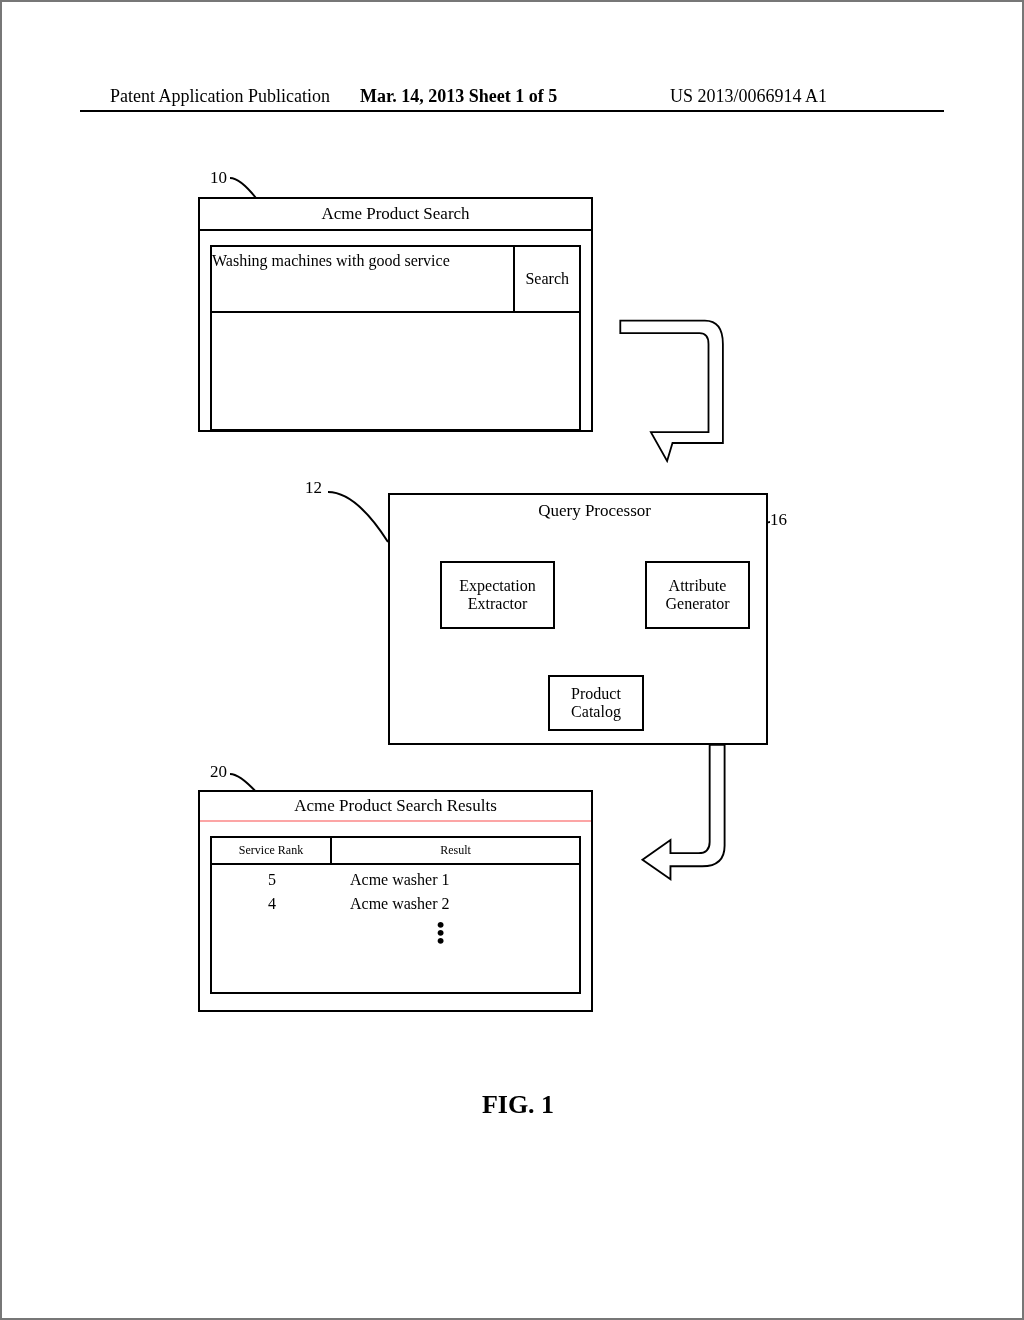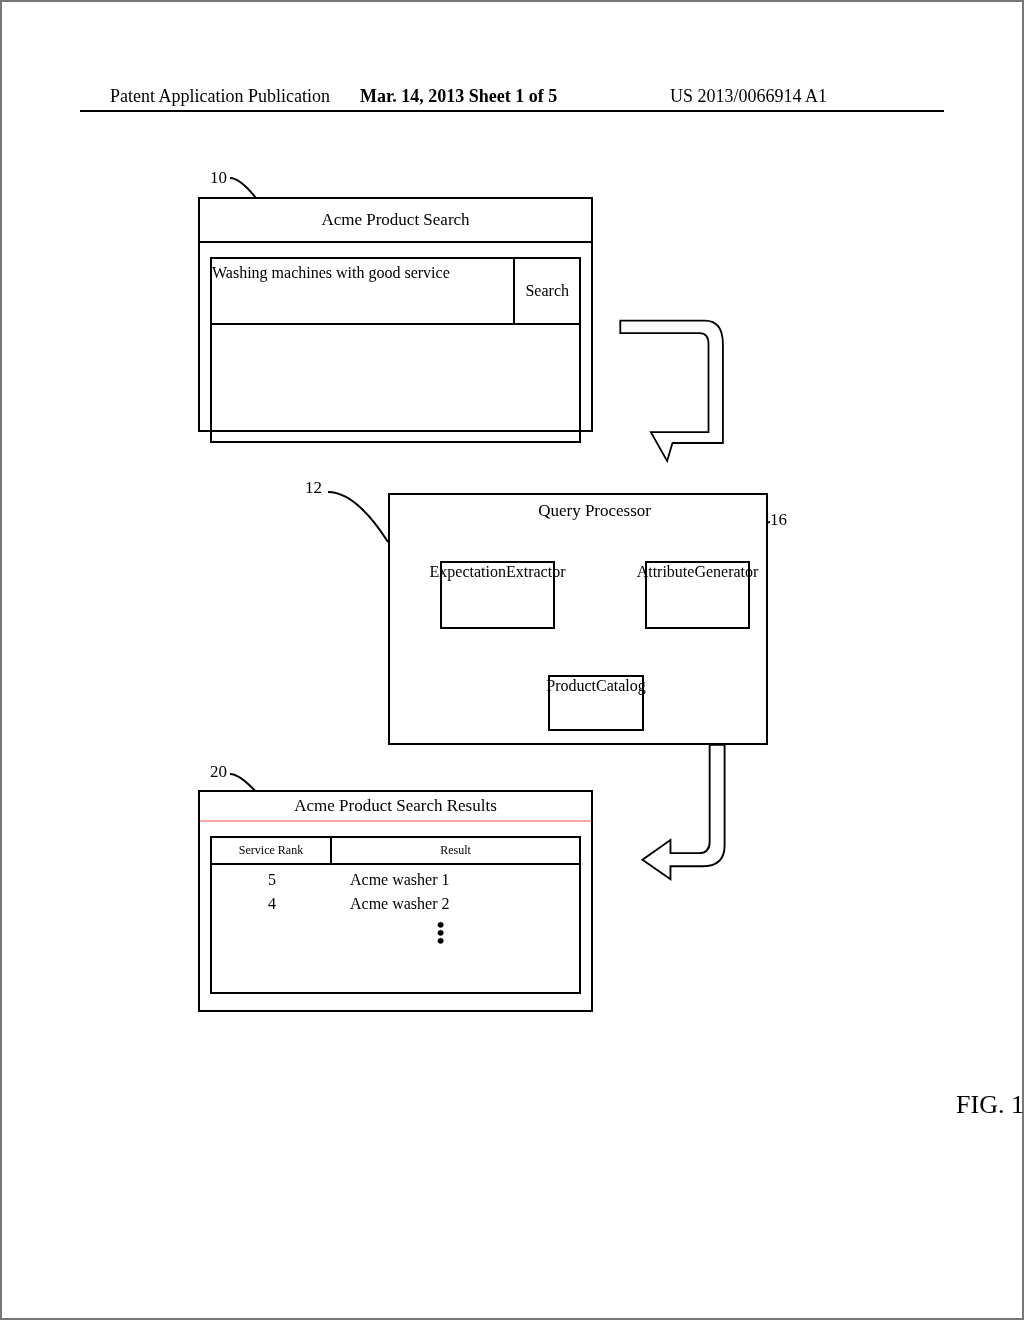"Acme Product Search" #p10t { padding: 11px 0 -> 5px 0 }
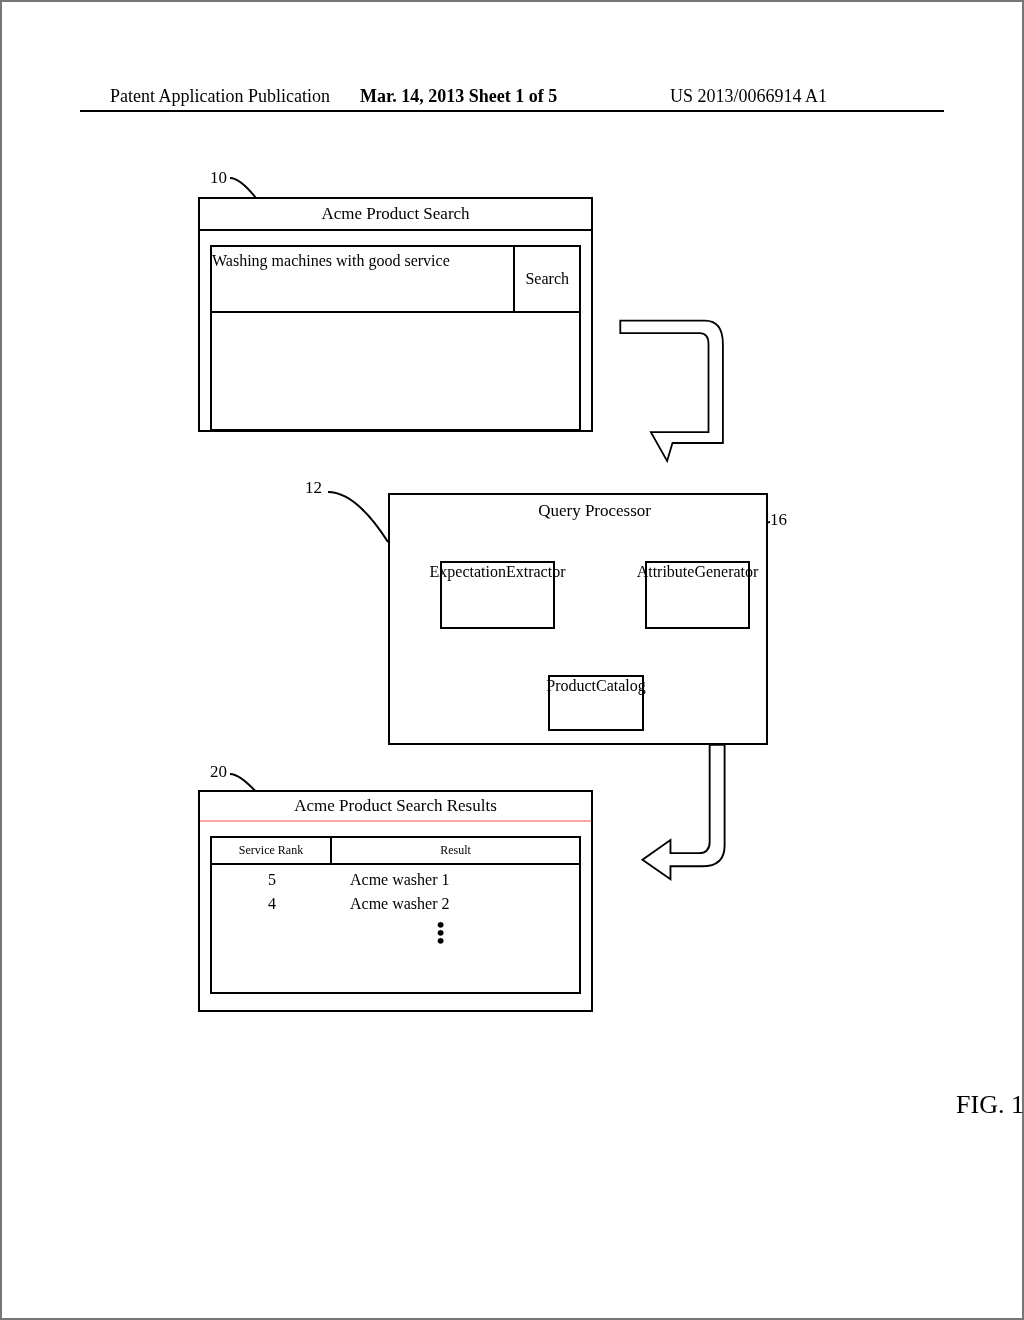"Expectation" .sub { flex-direction: row -> column }
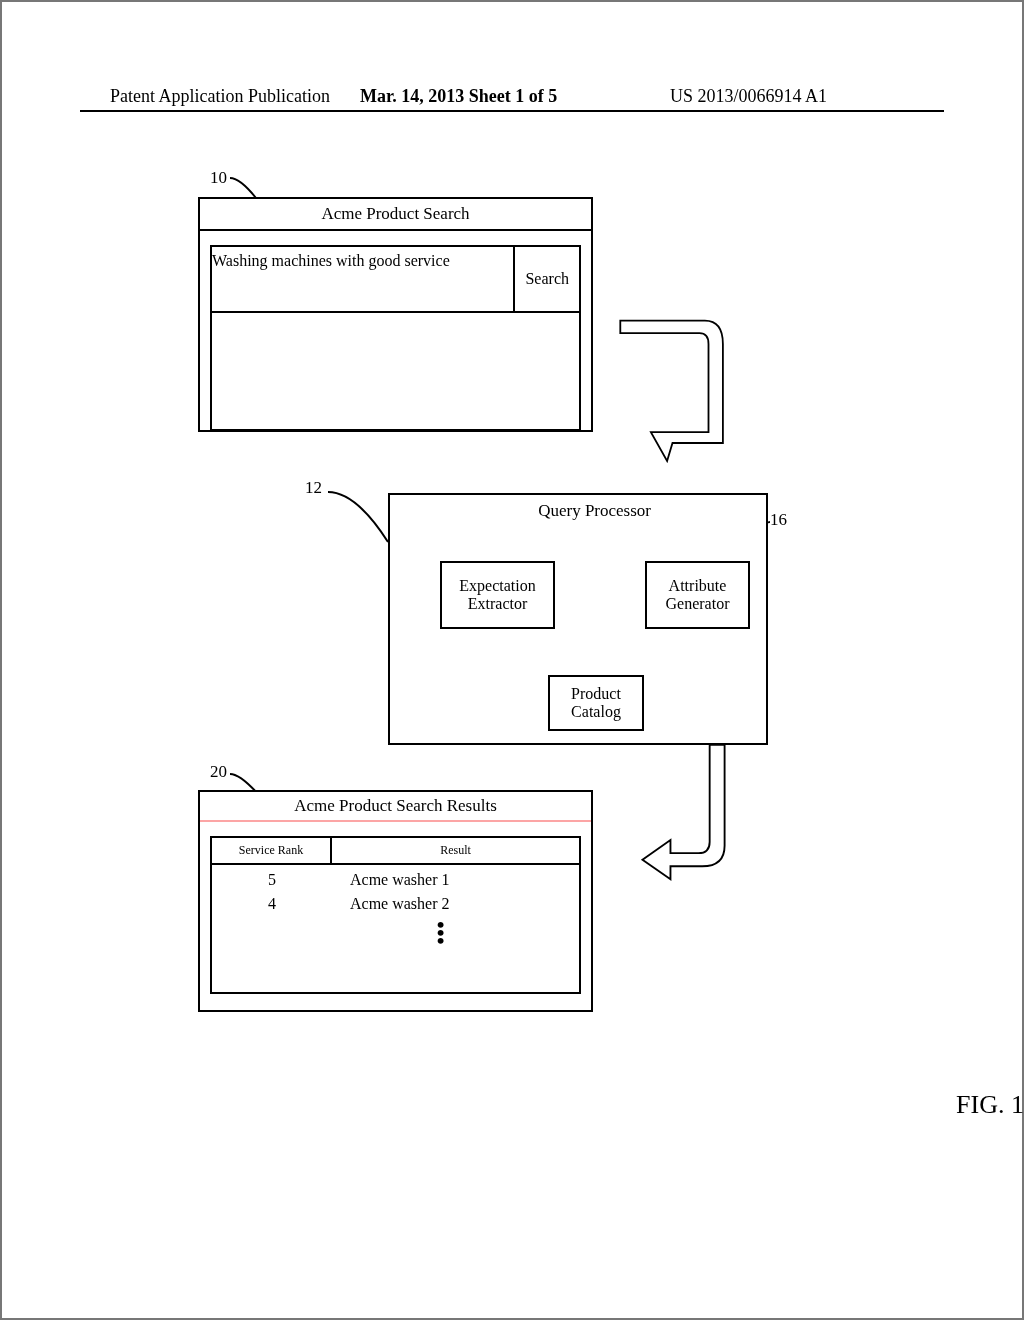"FIG. 1" #fig { font-weight: normal -> bold; text-align: right -> center }
